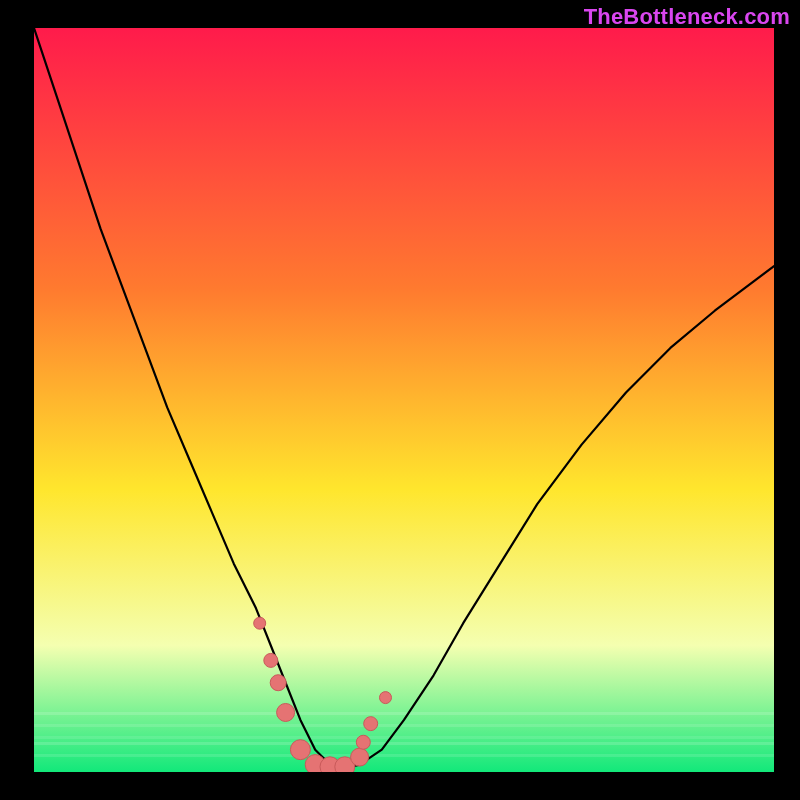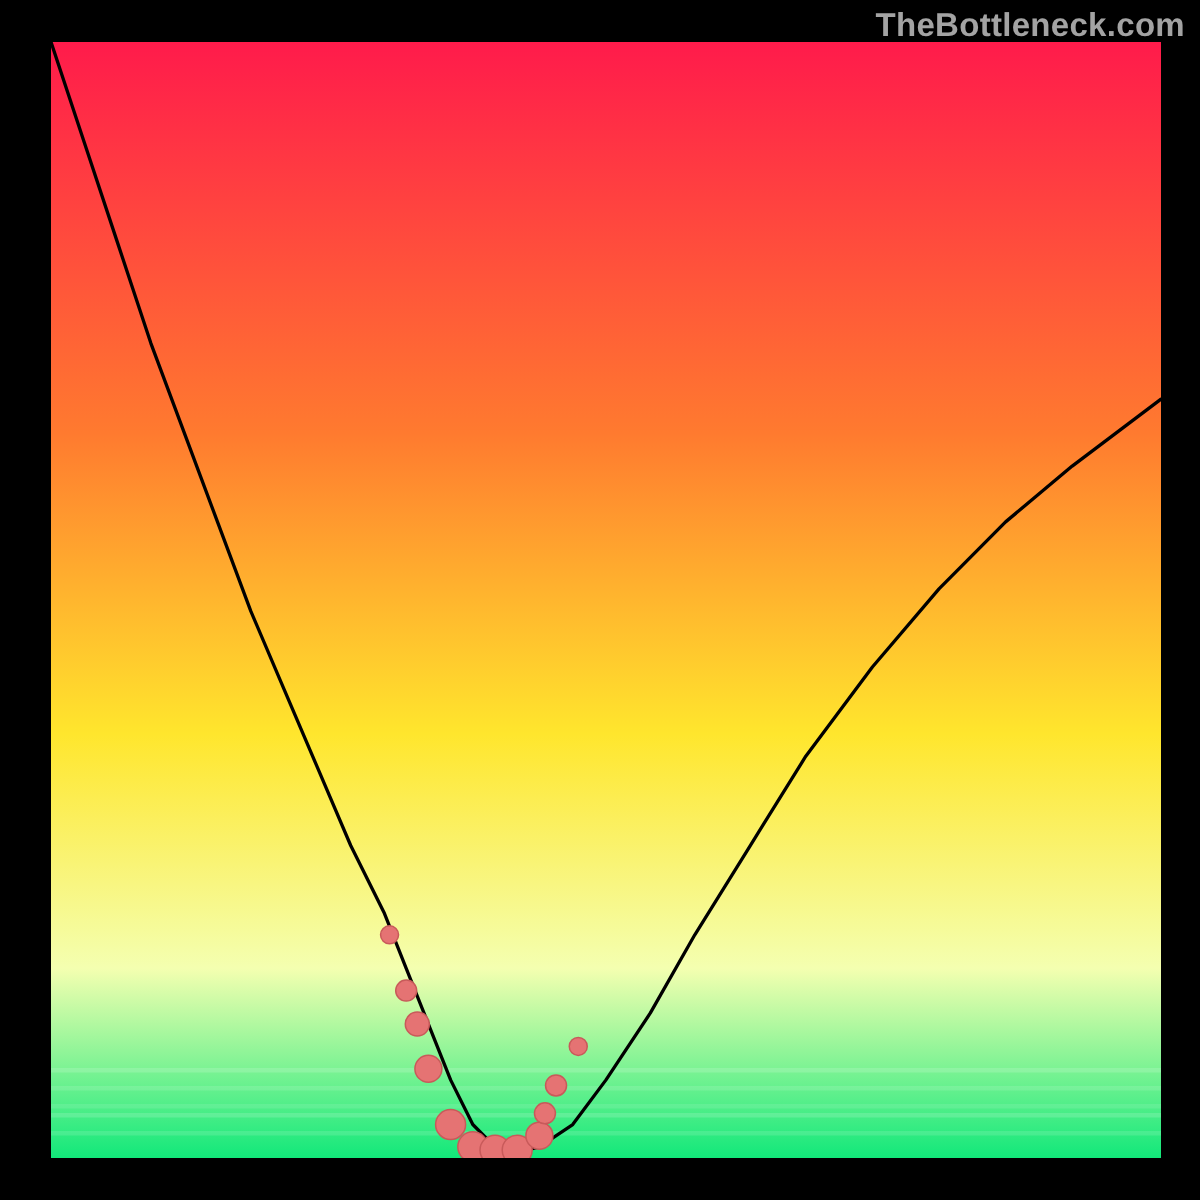"TheBottleneck.com" .watermark { color: #a3a3a3 -> #d946ef }
